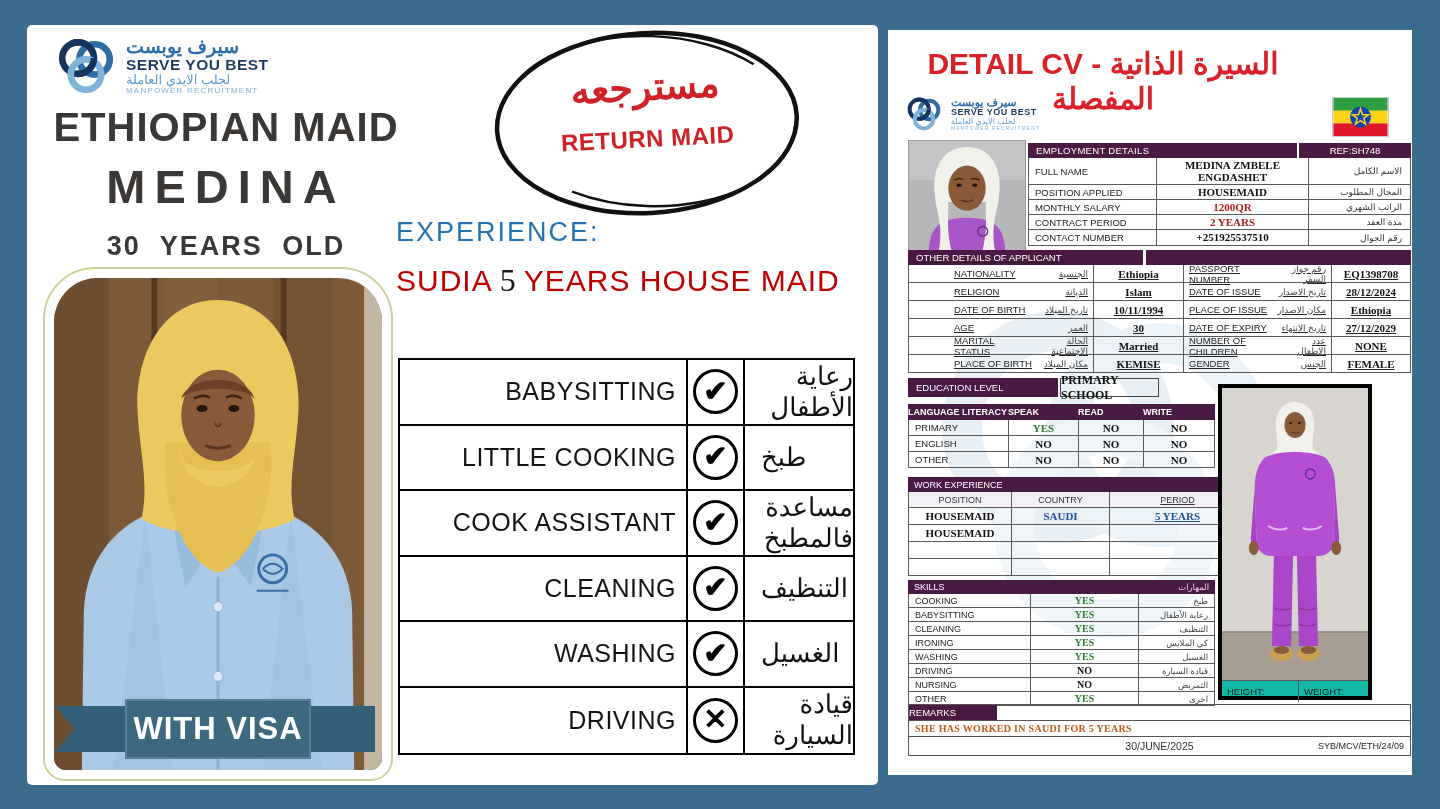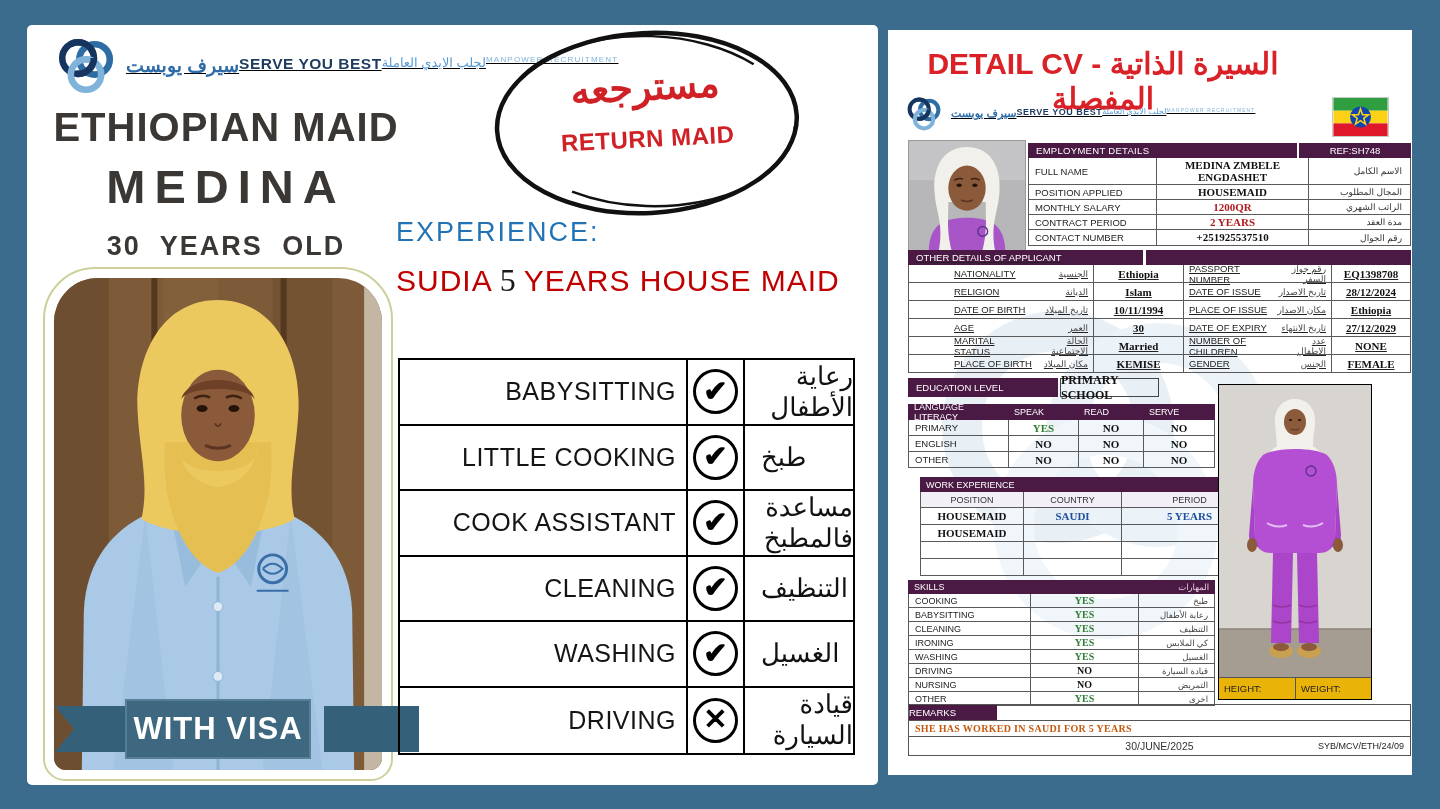"سيرف يوبست" .logo-text { flex-direction: row -> column; text-decoration: underline -> none }
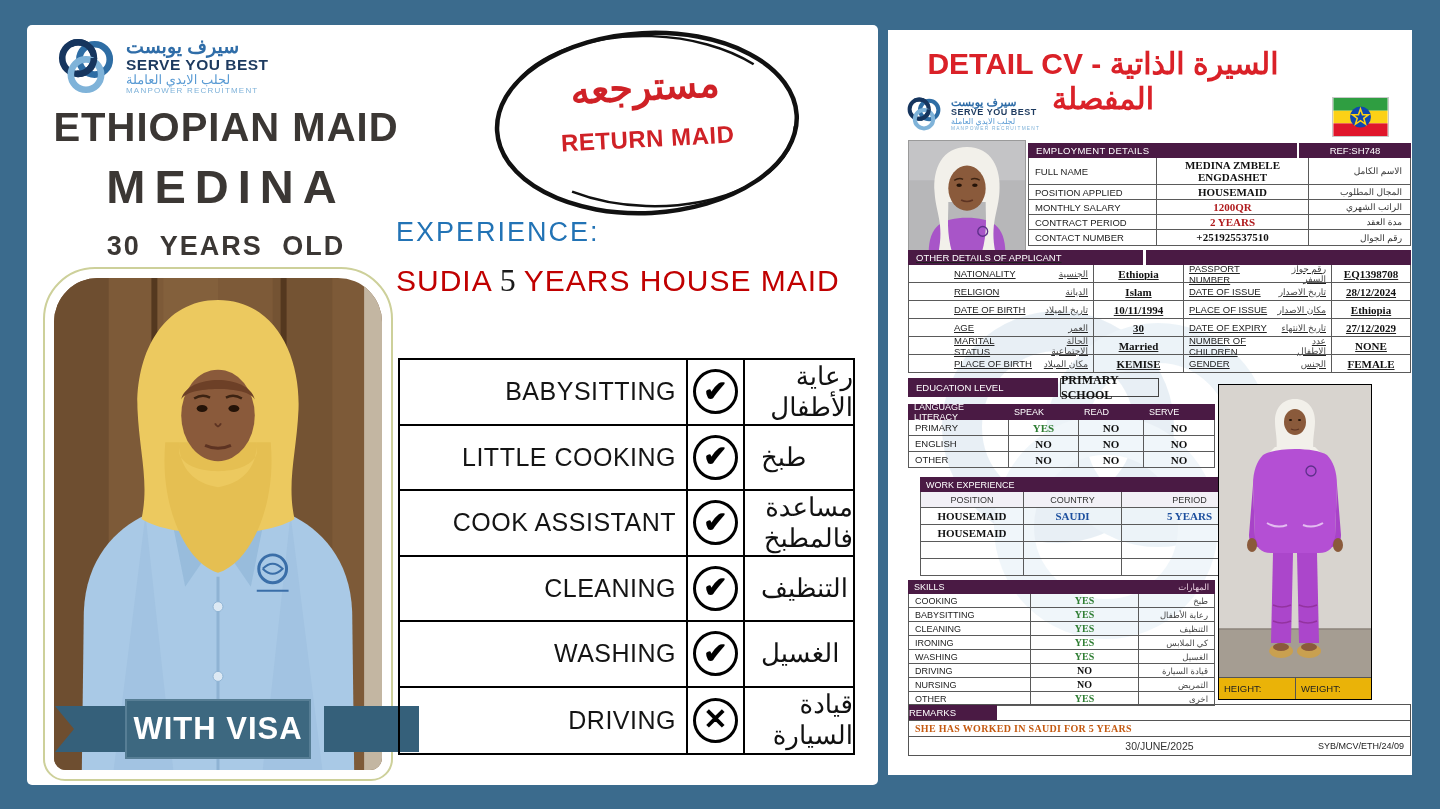"LANGUAGE LITERACY" .lang-head div { font-weight: none -> bold; padding-left: 6px -> 0 }
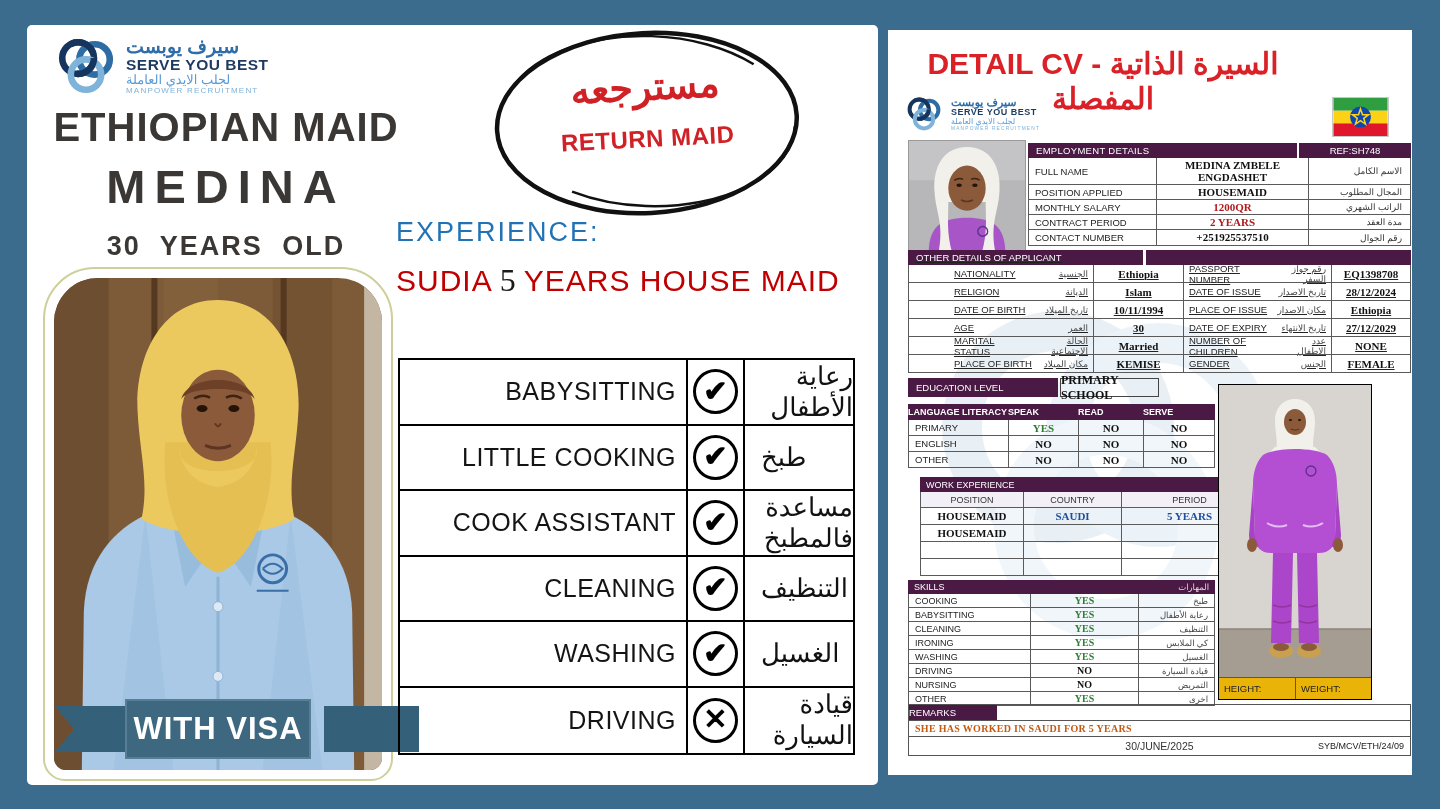"SERVE" div.lg-c4 { text: SERVE -> WRITE }
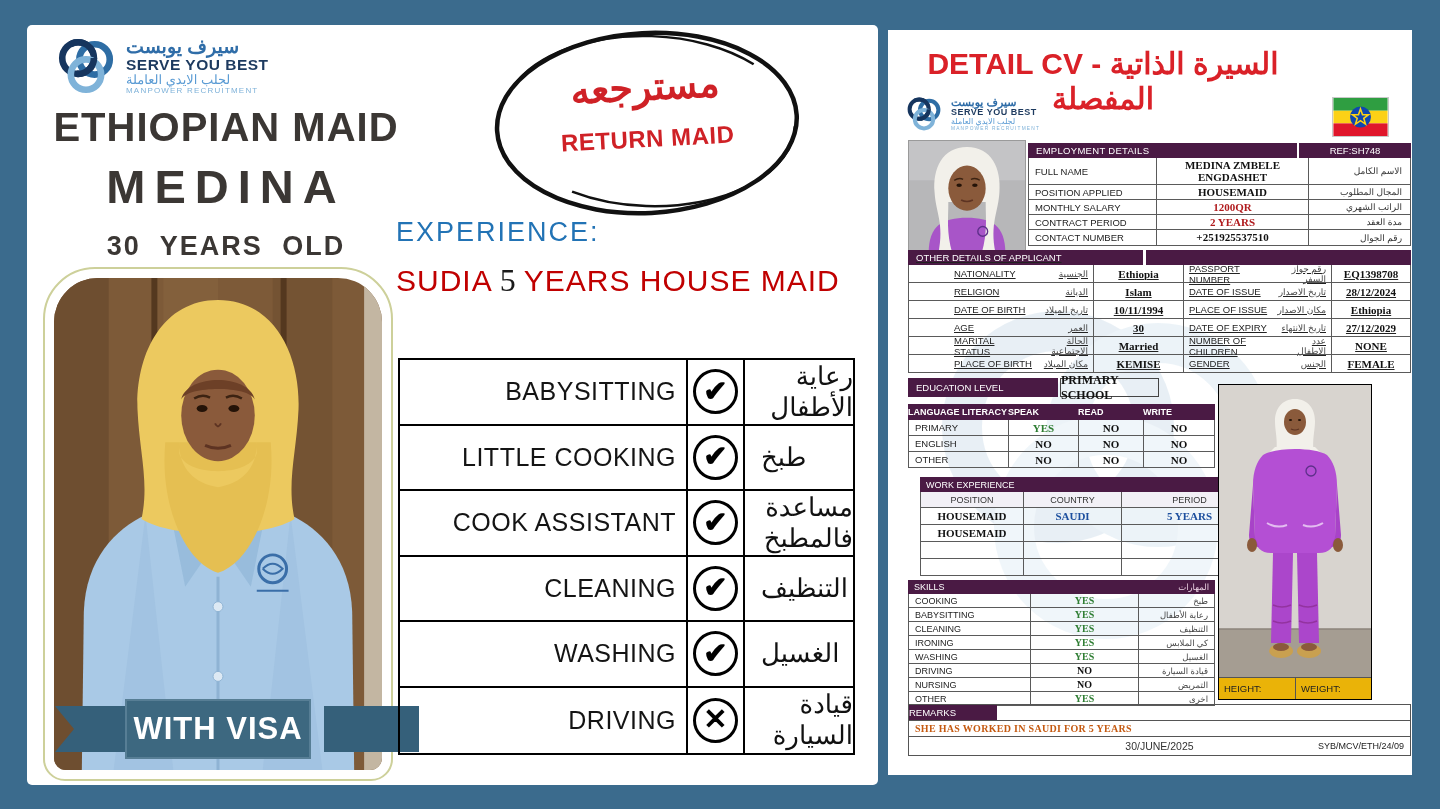"WORK EXPERIENCE" .rp-we { left: 32px -> 20px }
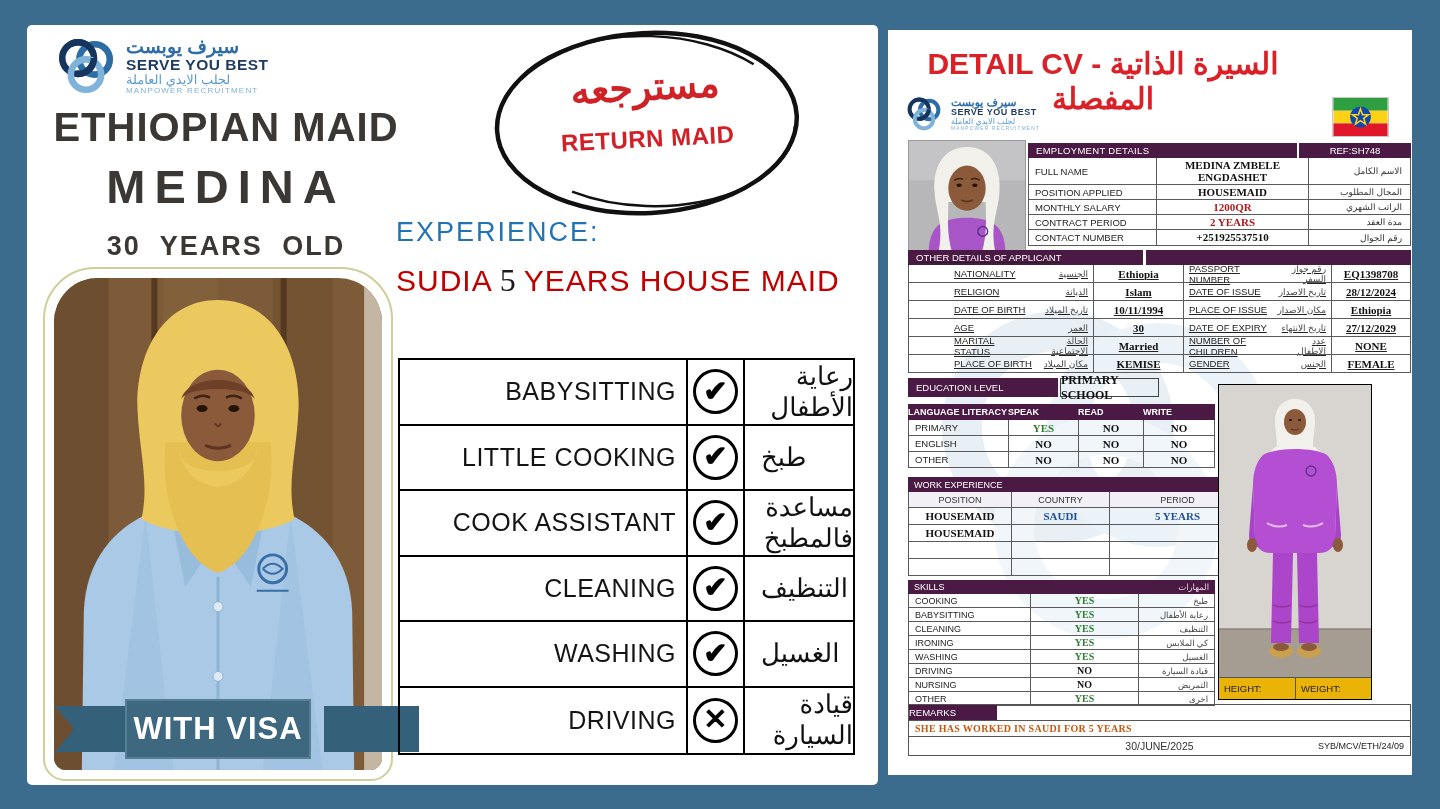"PERIOD" .we-c3 { text-decoration: none -> underline }
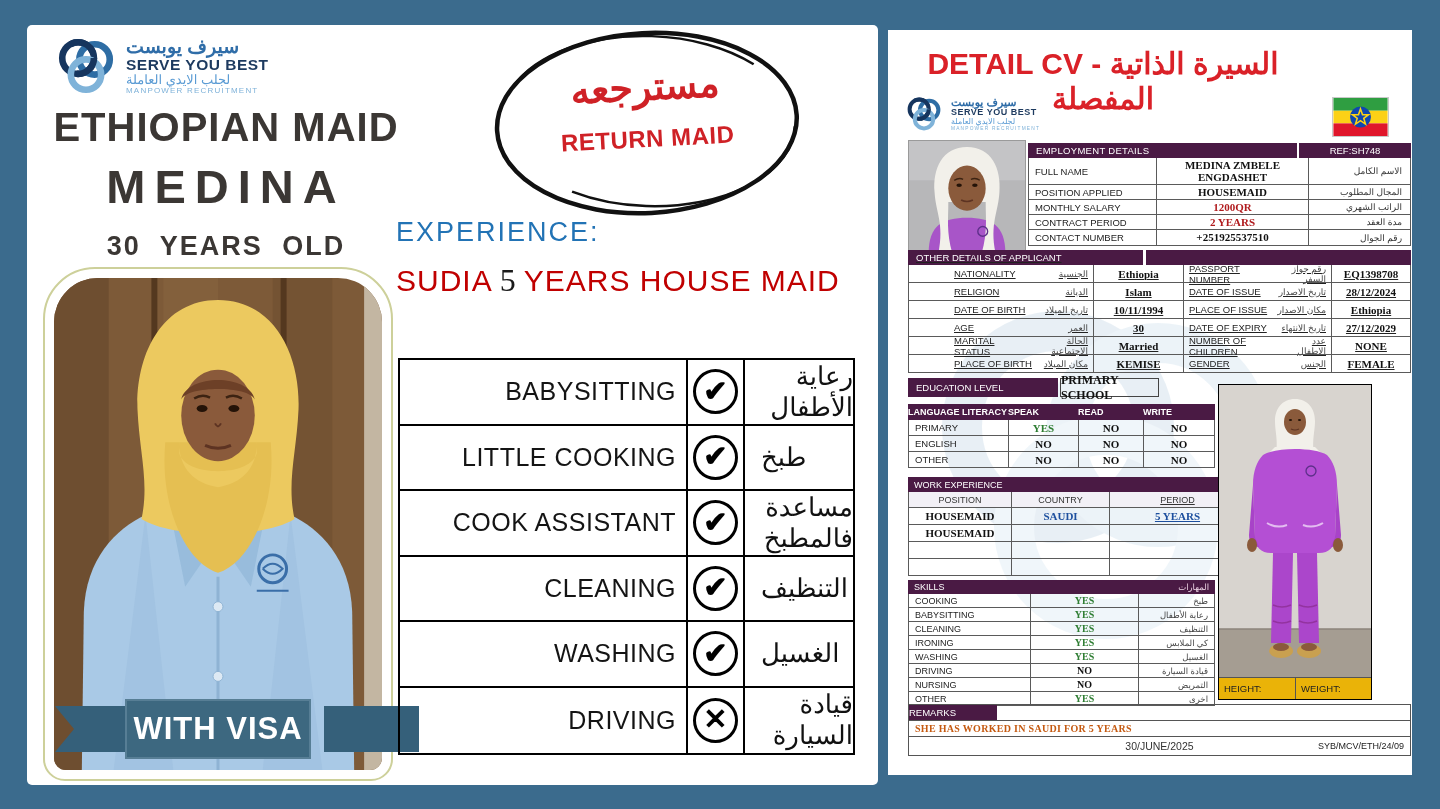"HEIGHT:" .rp-photo { background: #eab308 -> #14b8a6; border: 1px solid #000000 -> 4px solid #000000 }
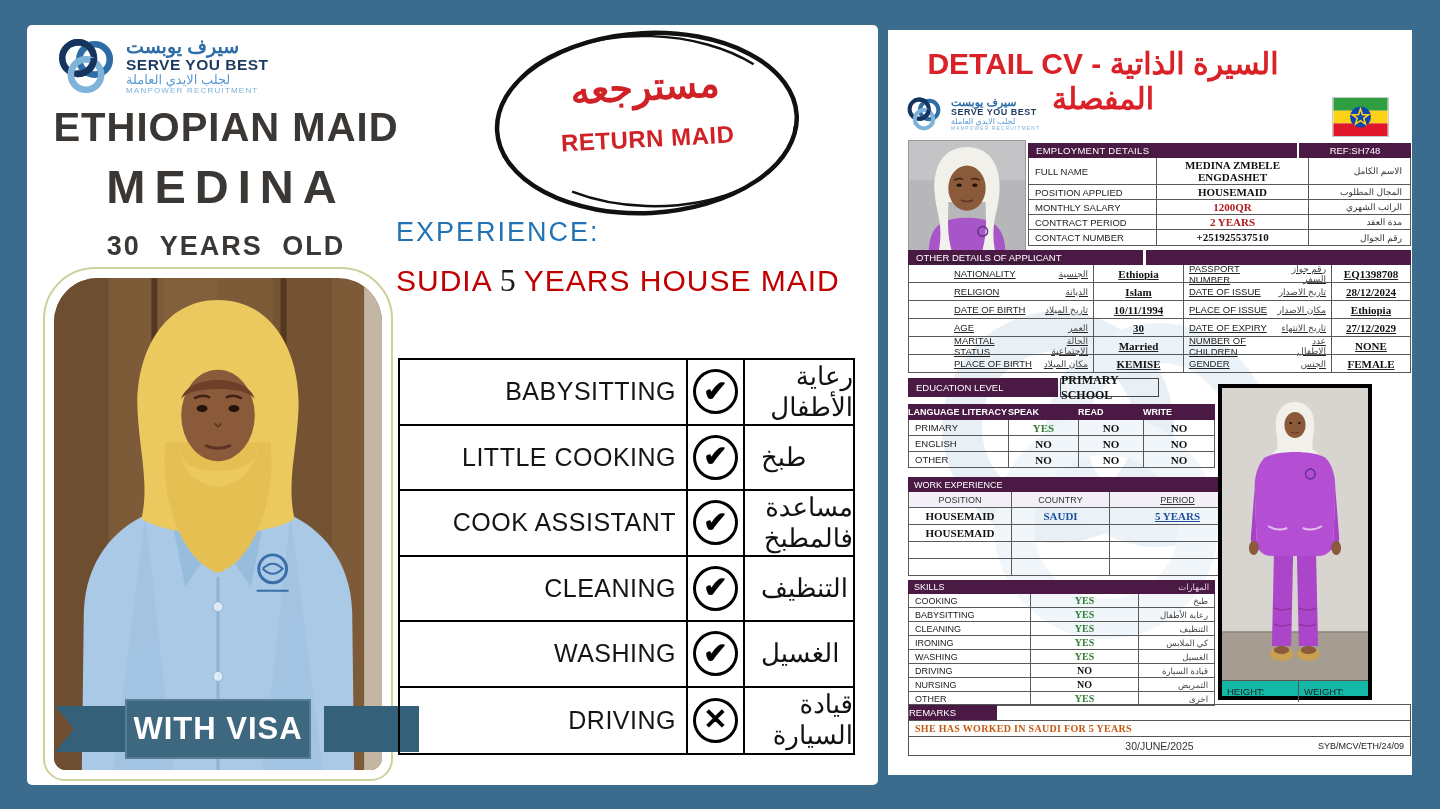"WITH VISA" .lp-ribbon { width: 364px -> 320px }
